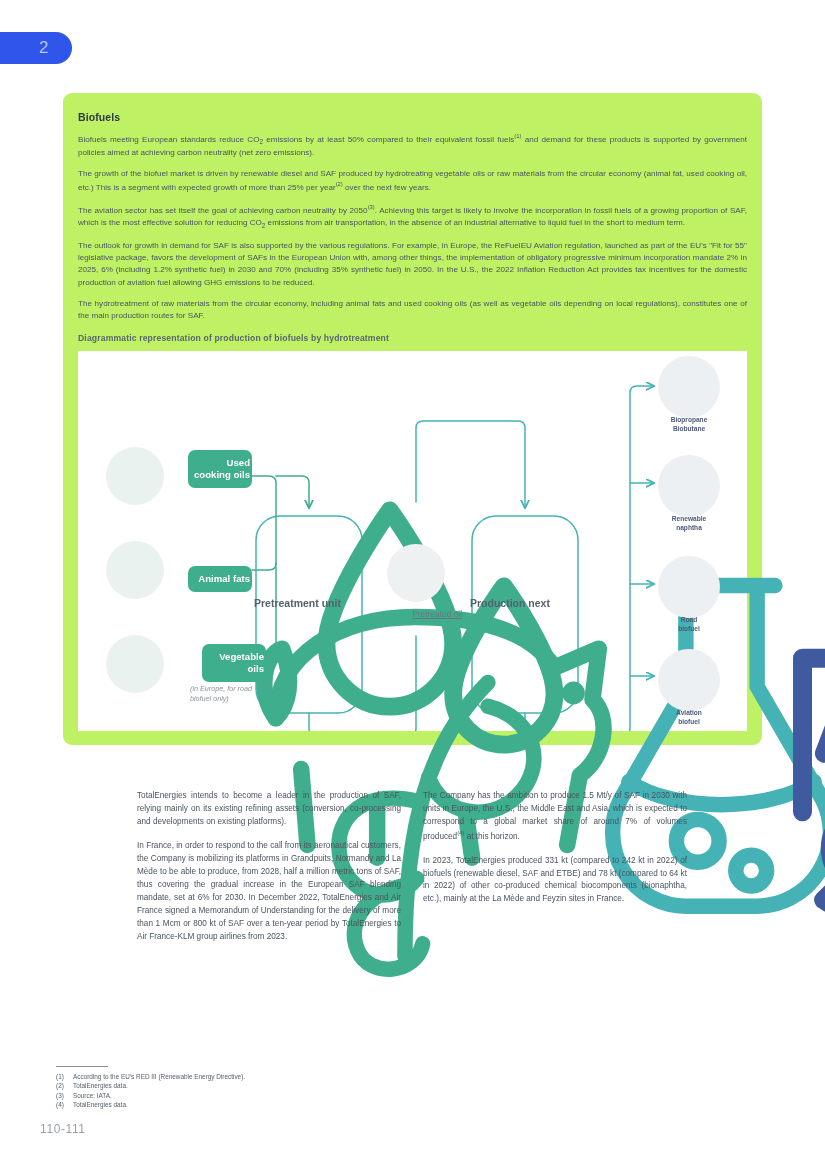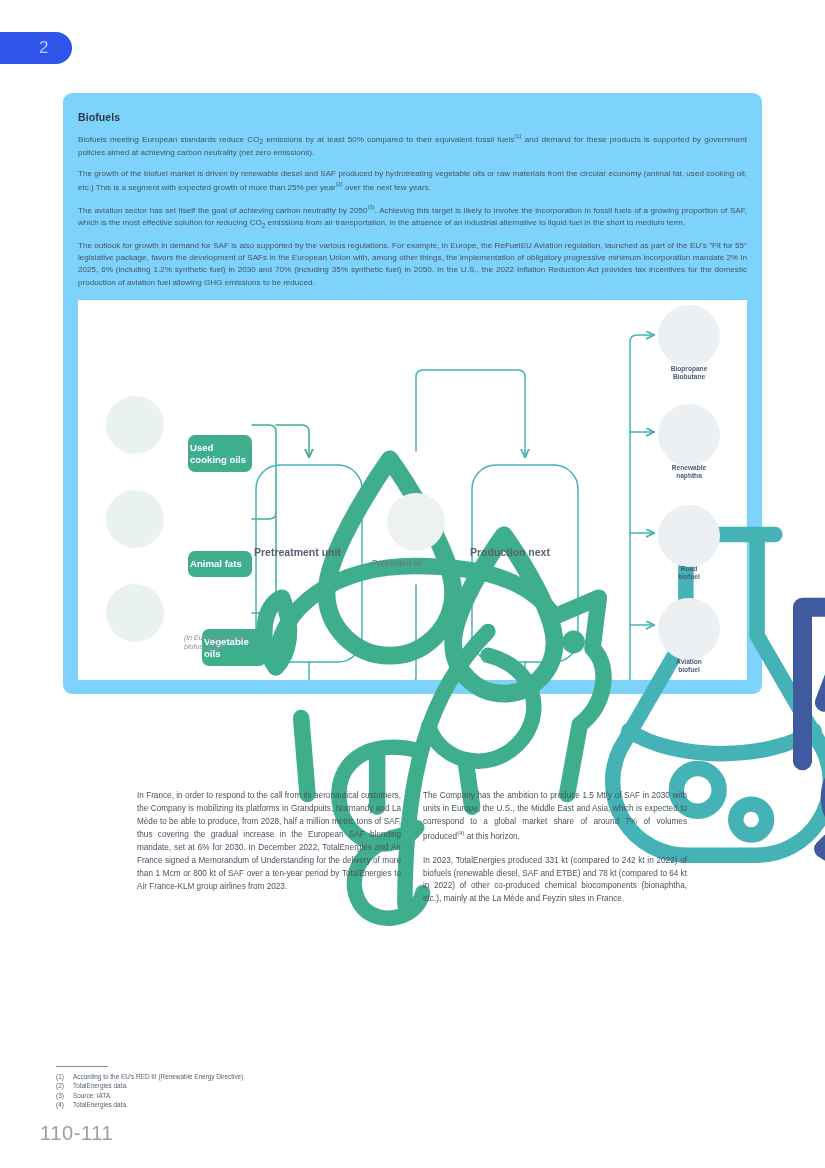"Biofuels" .card { background: #7dd3fc -> #bef264 }
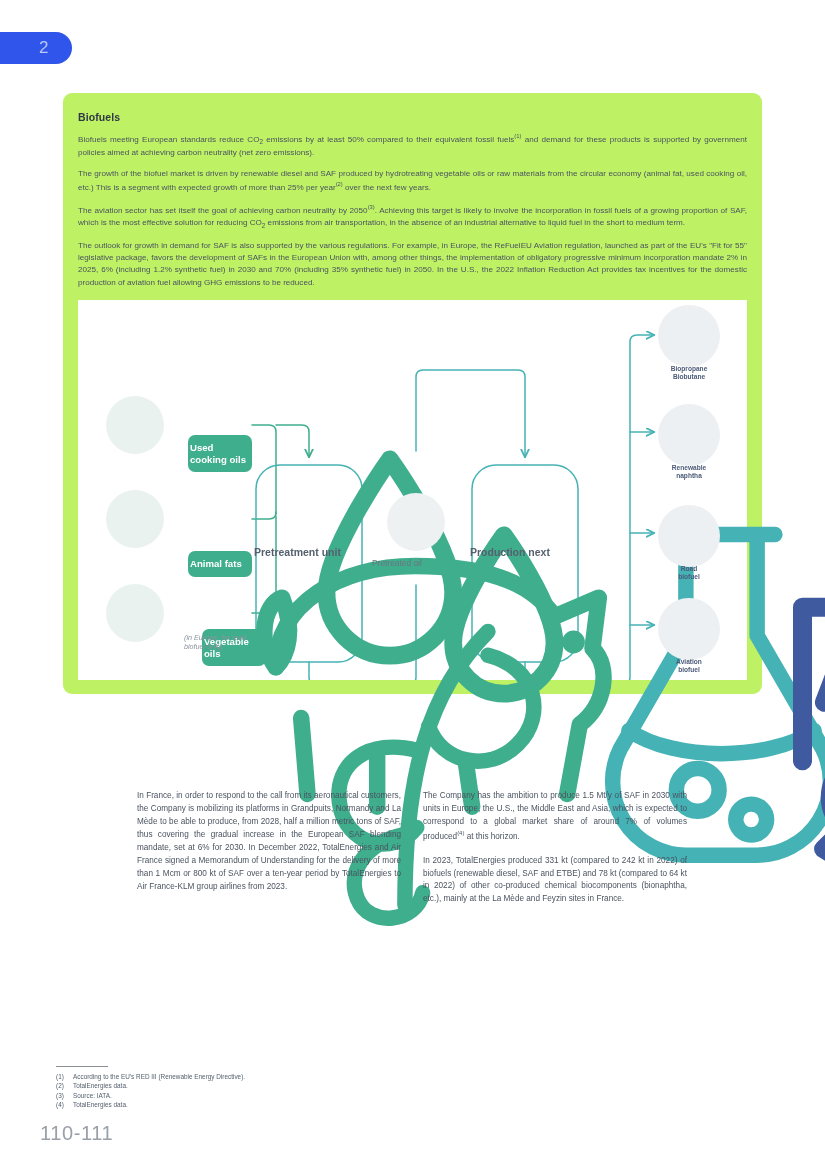"The hydrotreatment of raw materials" p { html: none -> <p>The hydrotreatment of raw materials from the circular economy, including animal fats and used cooking oils (as well as vegetable oils depending on local regulations), constitutes one of the main production routes for SAF.</p> }
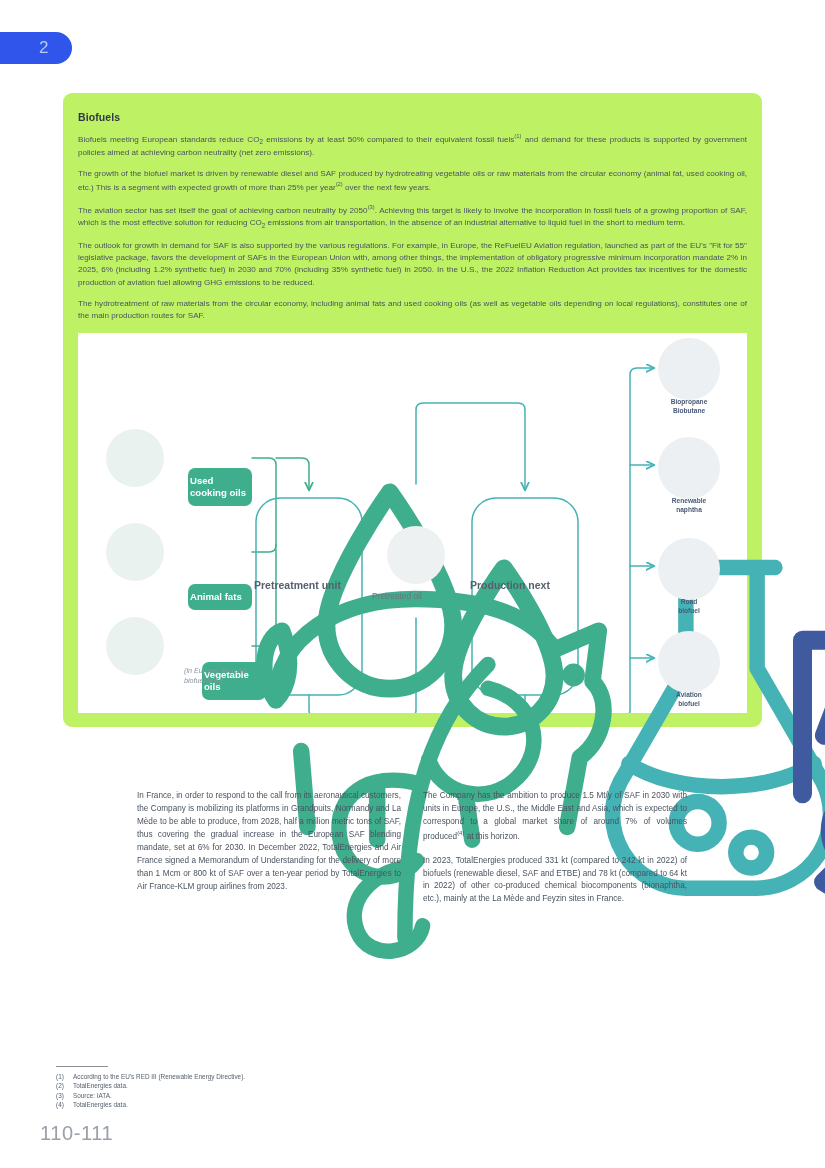"Diagrammatic representation of" div.diagram-title { html: none -> <div>Diagrammatic representation of production of biofuels by hydrotreatment</div> }
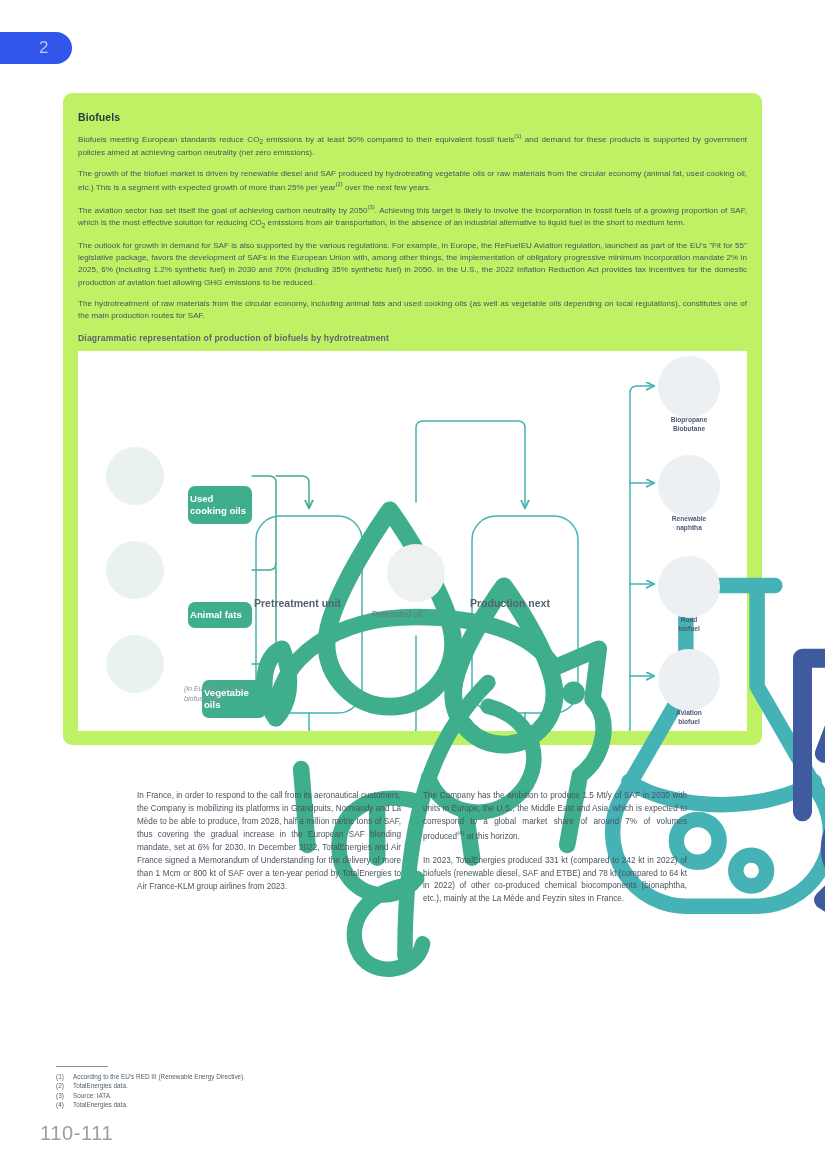"Used cooking oils" .green-chip { margin-top: 36px -> none; text-align: left -> right }
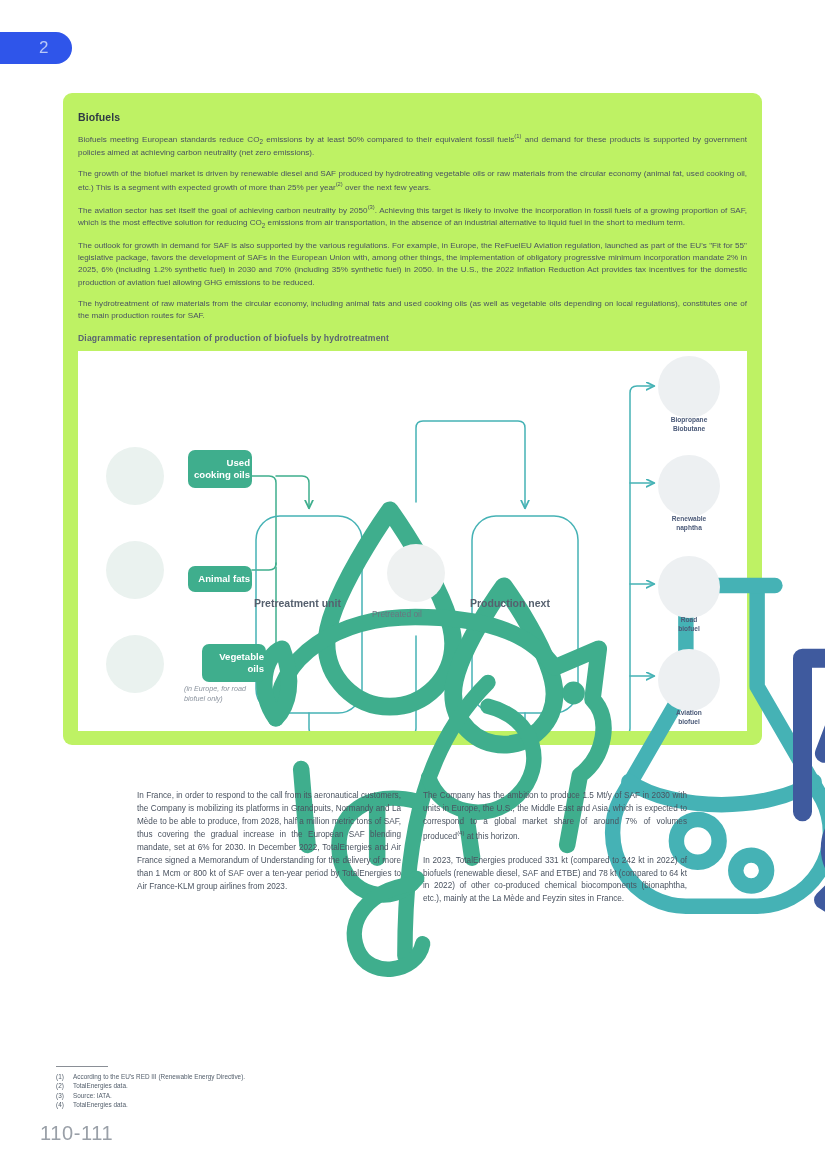"Pretreated oil" .mid-caption { text-align: left -> right; text-decoration: none -> underline }
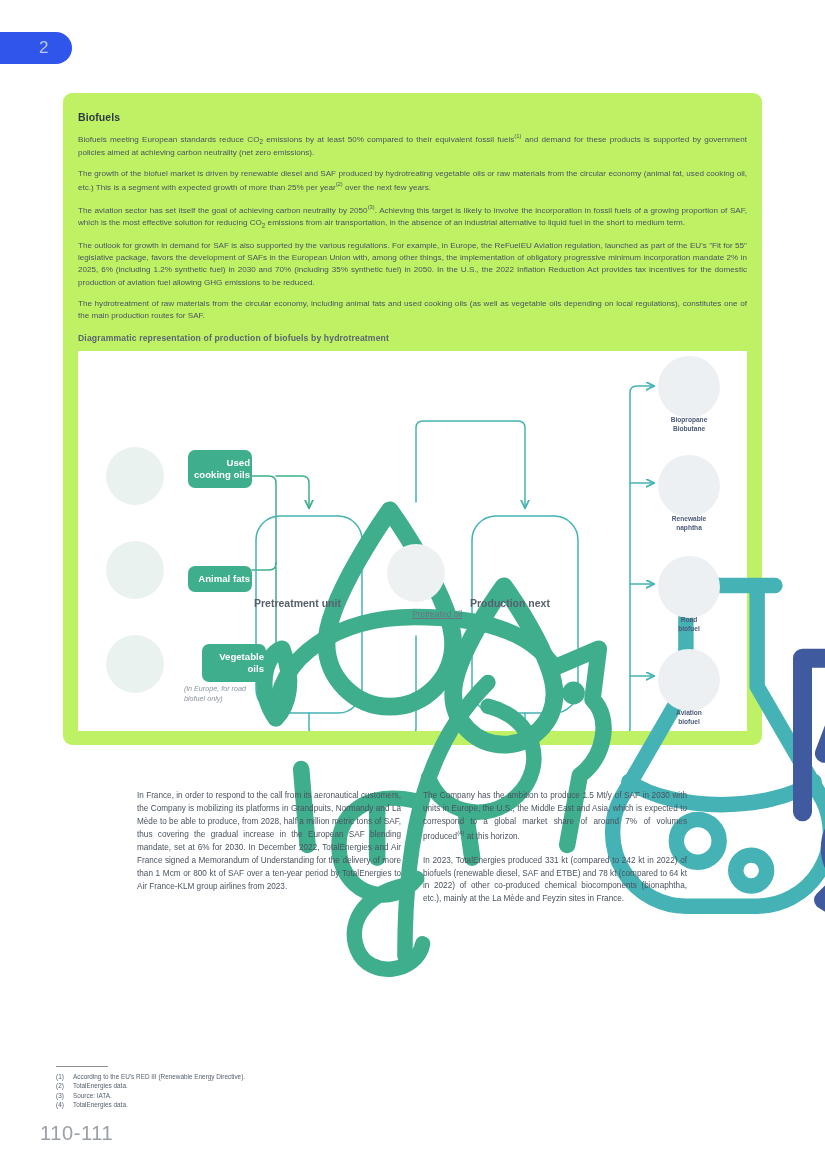"(in Europe, for road biofuel" div.chip-note { left: 106px -> 112px }
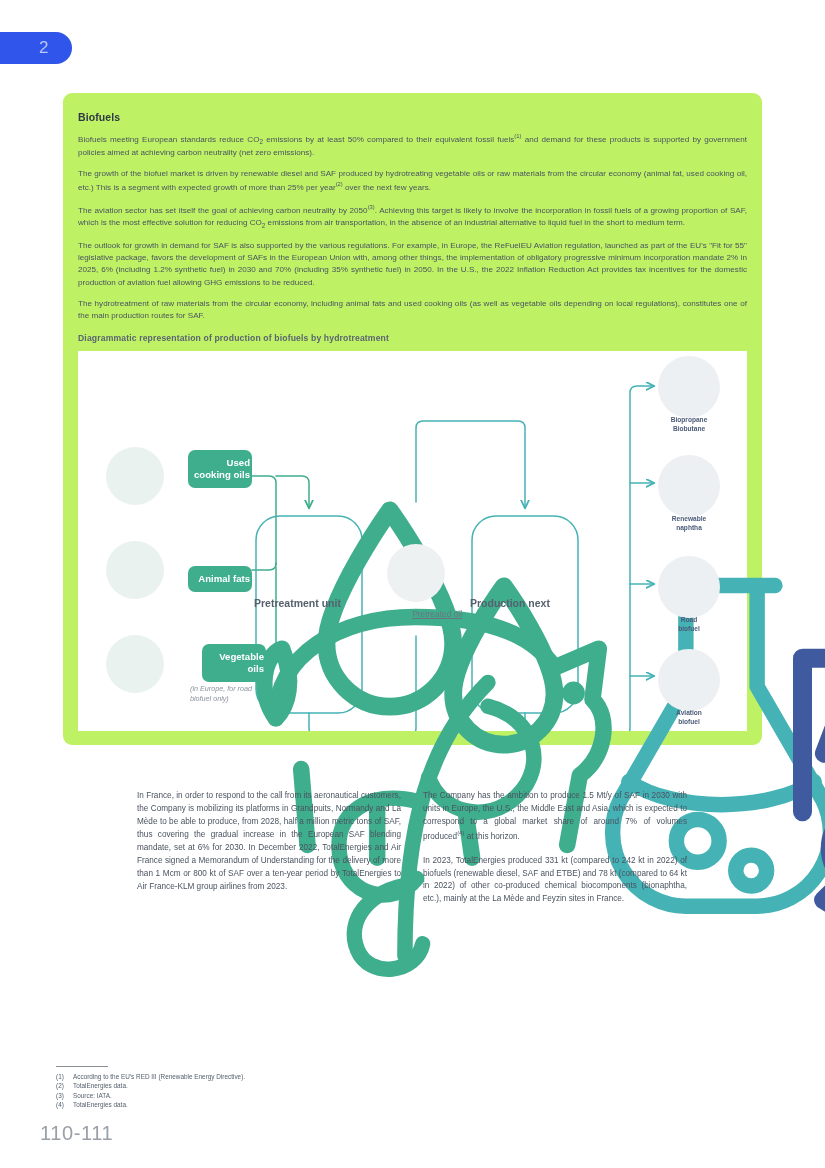"TotalEnergies intends to become a" p { html: none -> <p>TotalEnergies intends to become a leader in the production of SAF, relying mainly on its existing refining assets (conversion, co-processing and developments on existing platforms).</p> }
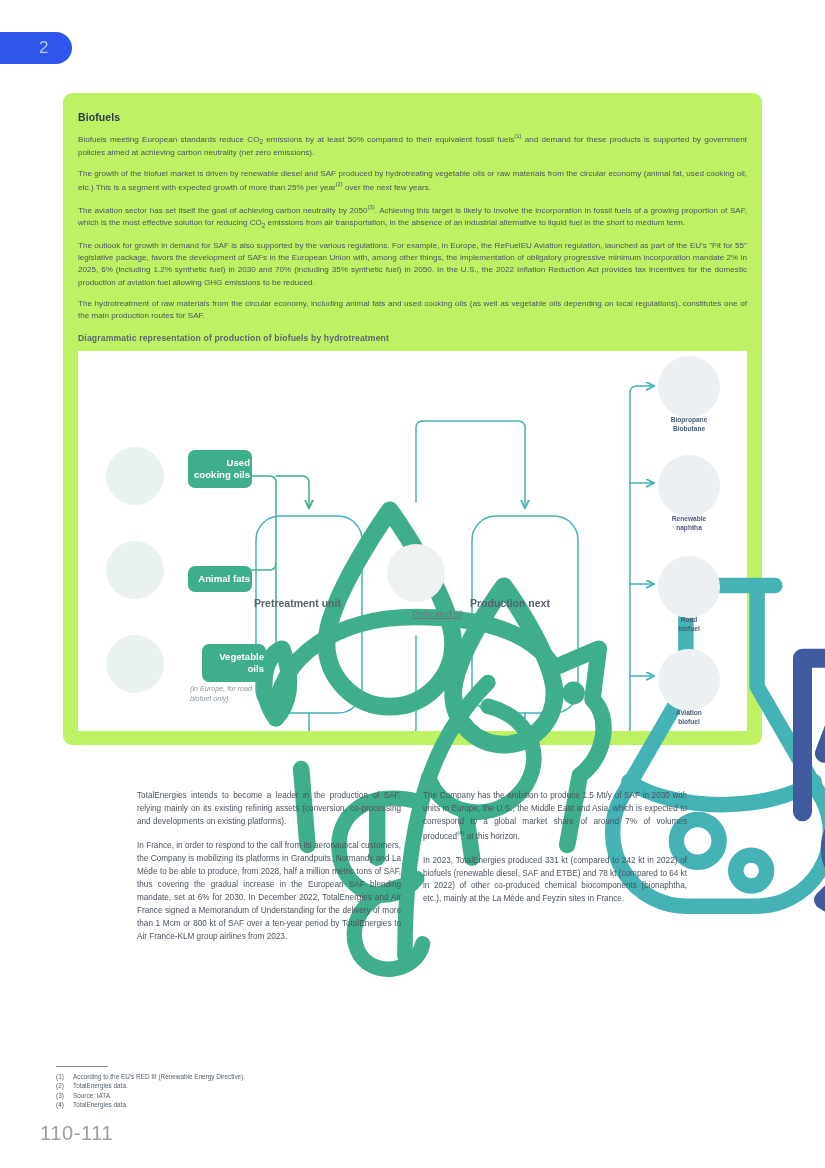"110-111" .page-number { font-size: 20px -> 12px }
